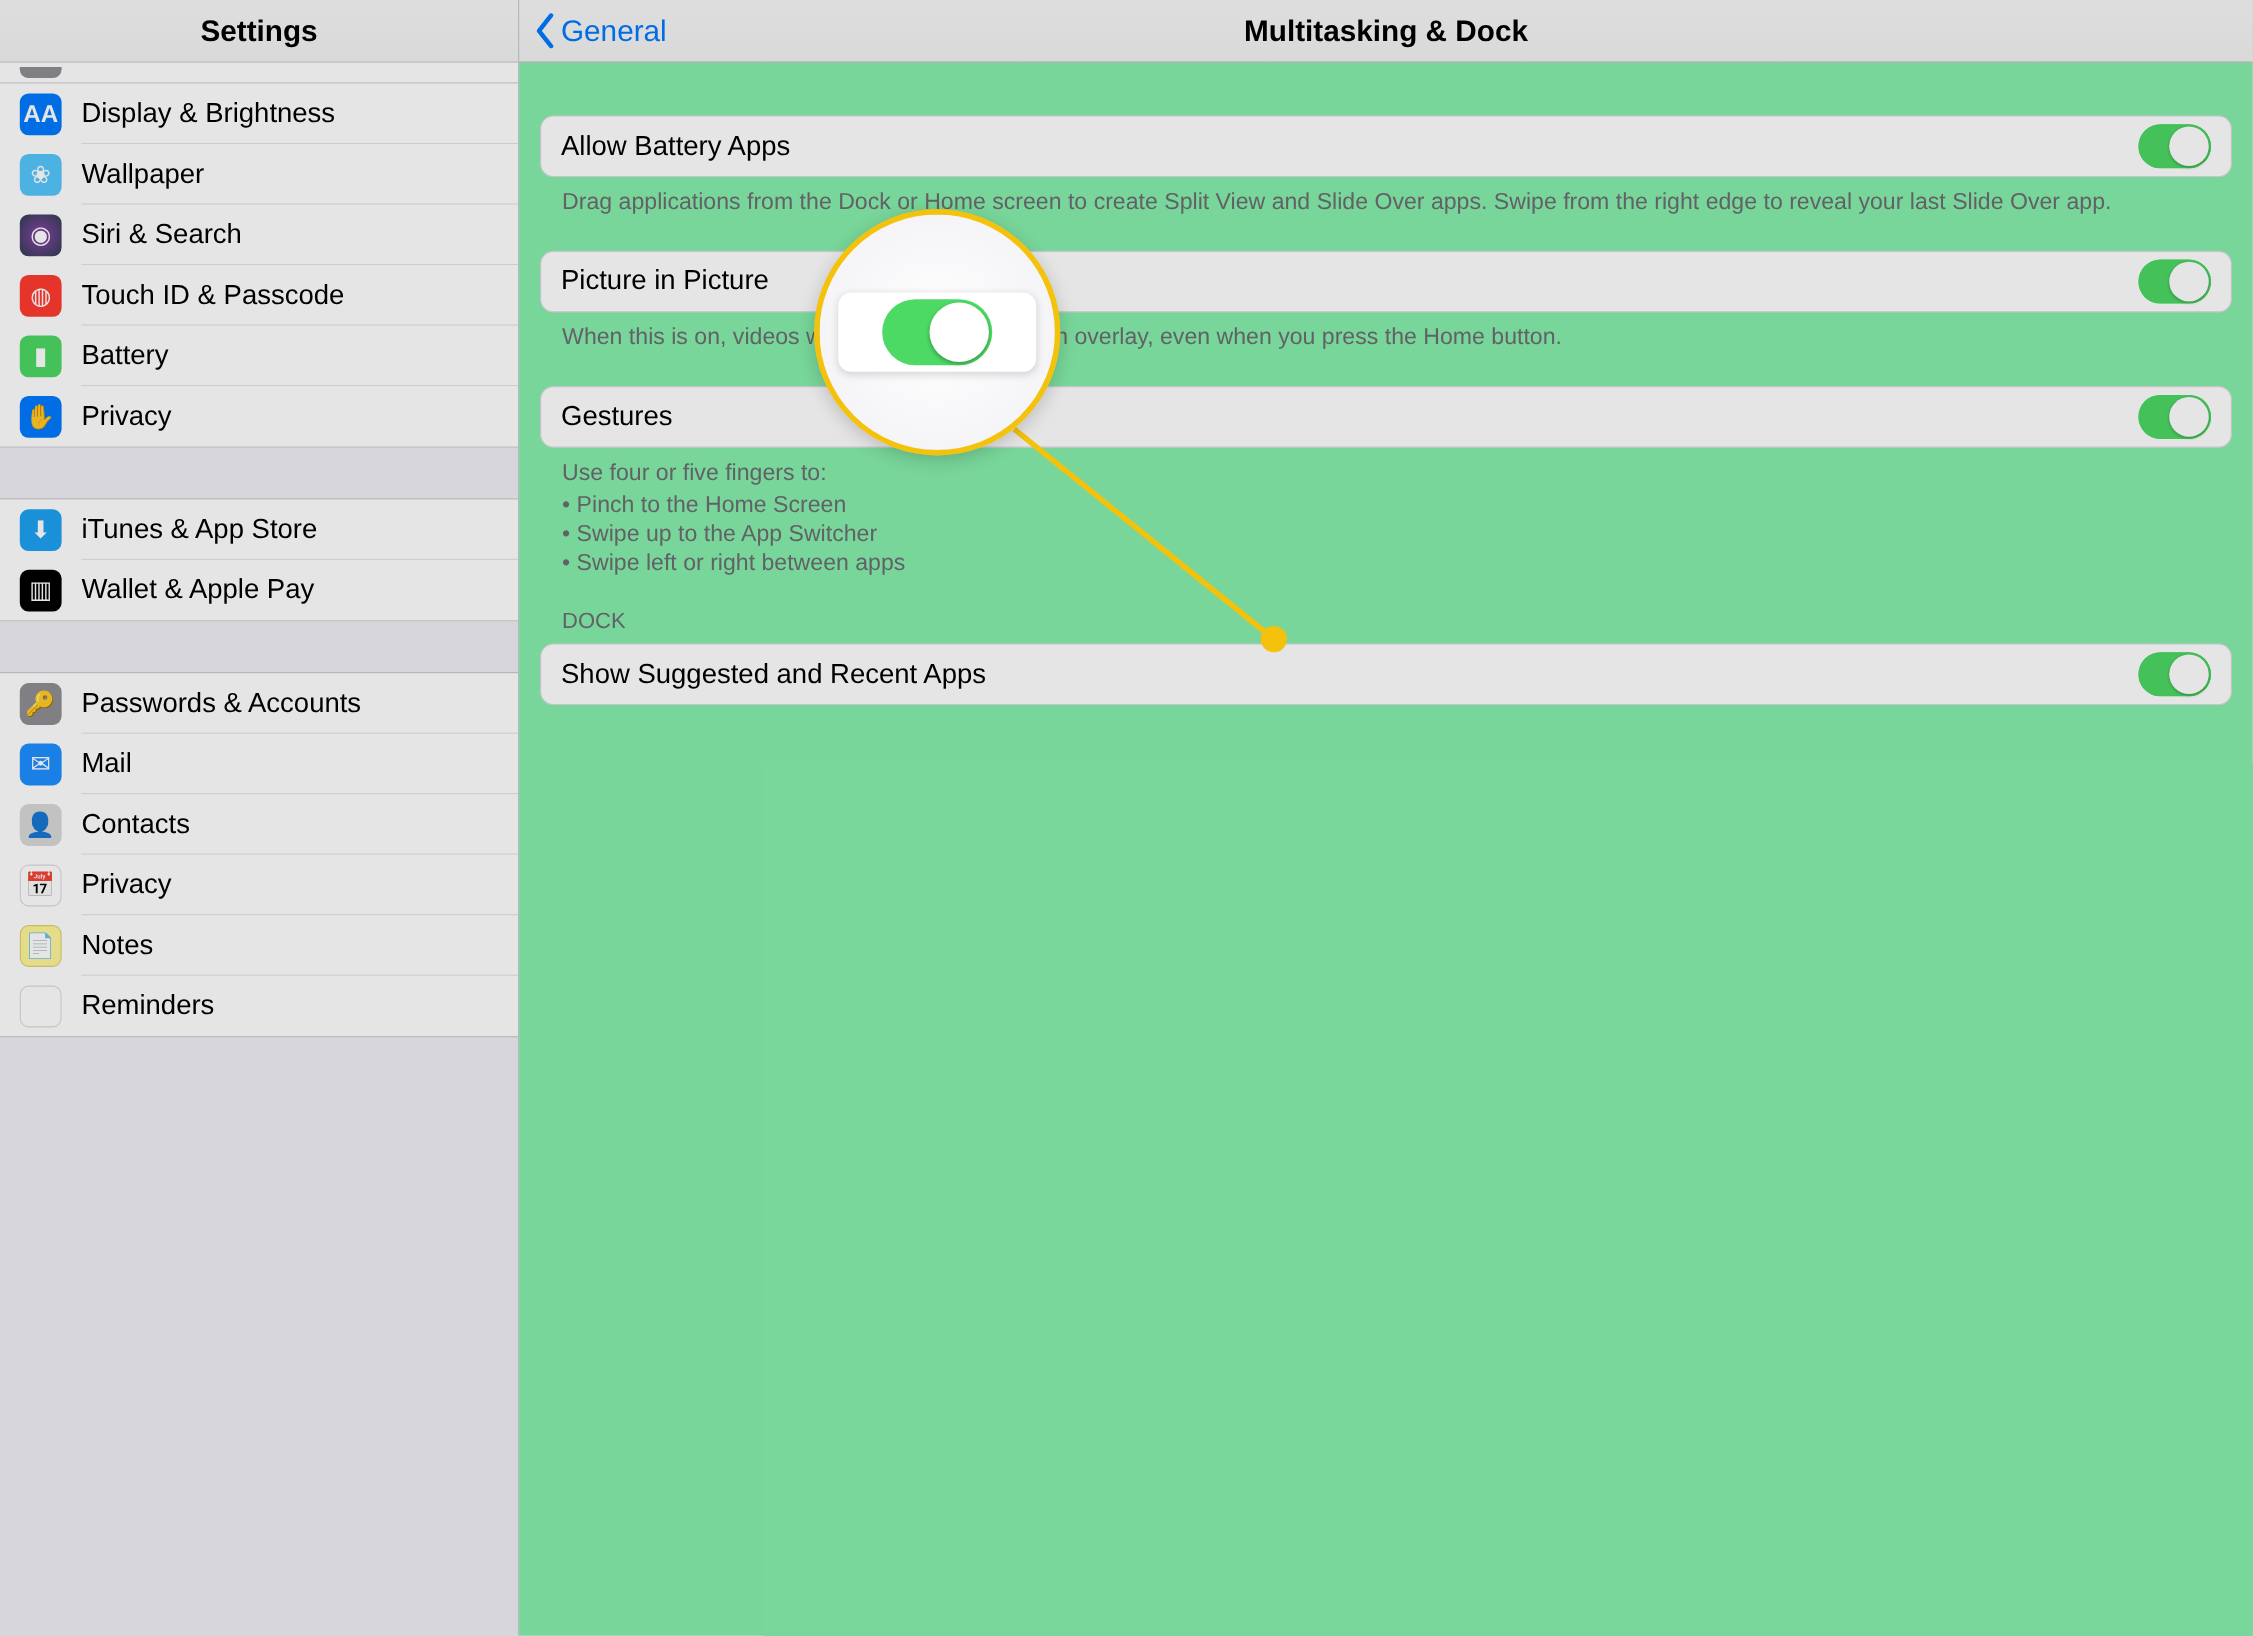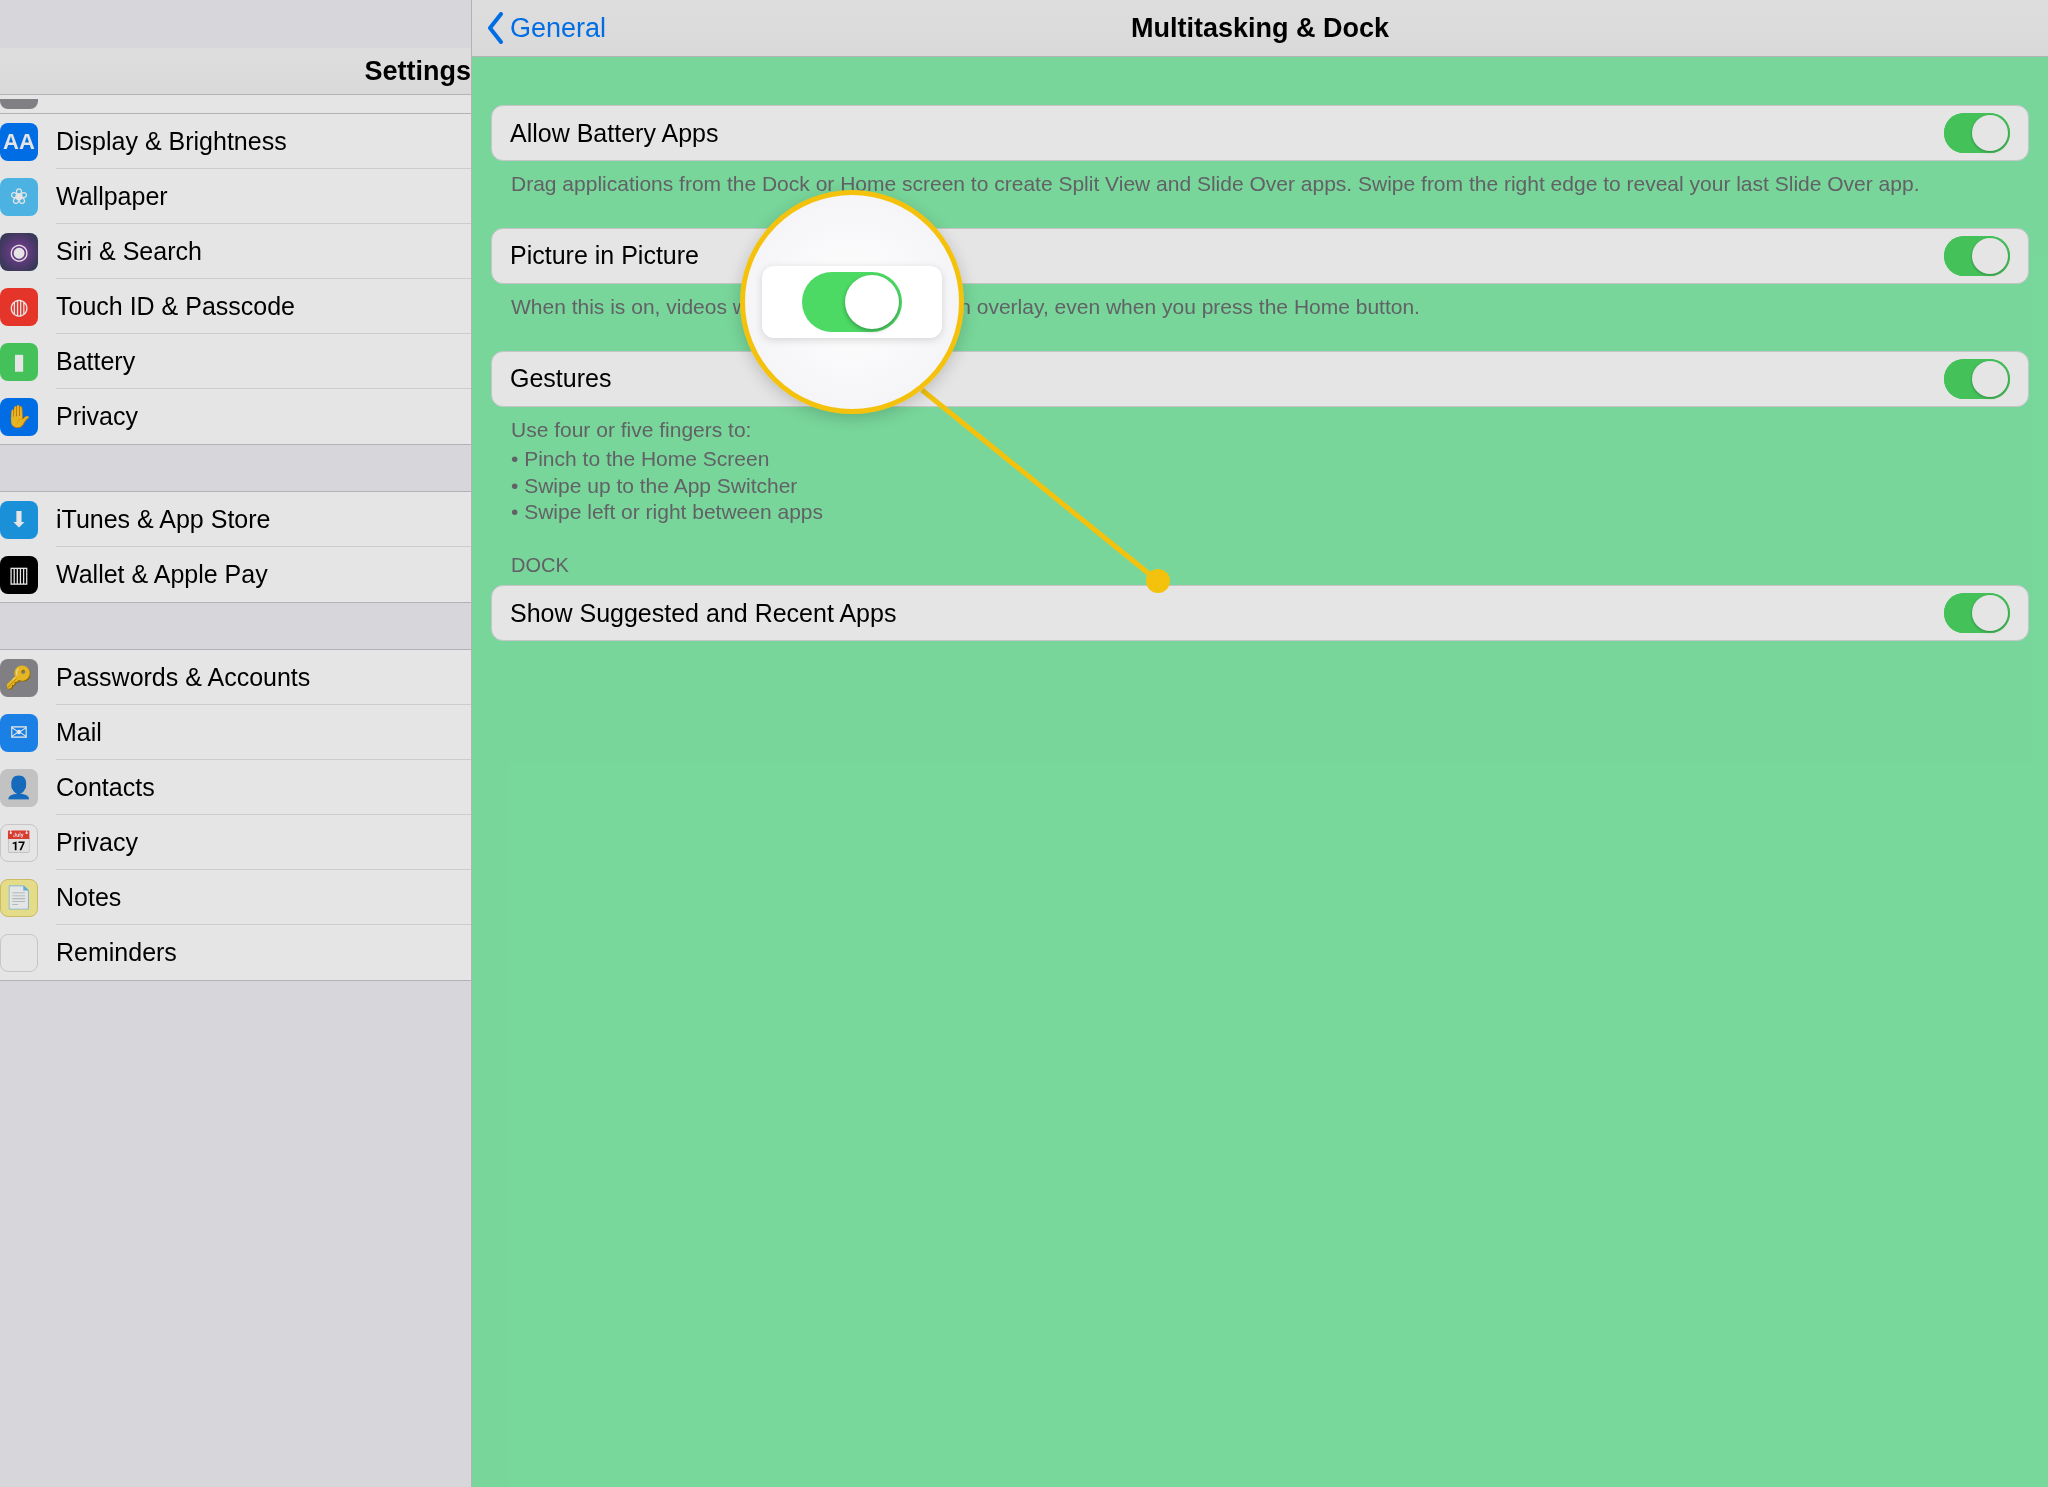"Settings" .sidebar-header { height: 47px -> 57px; justify-content: flex-end -> center; margin-top: 48px -> none }
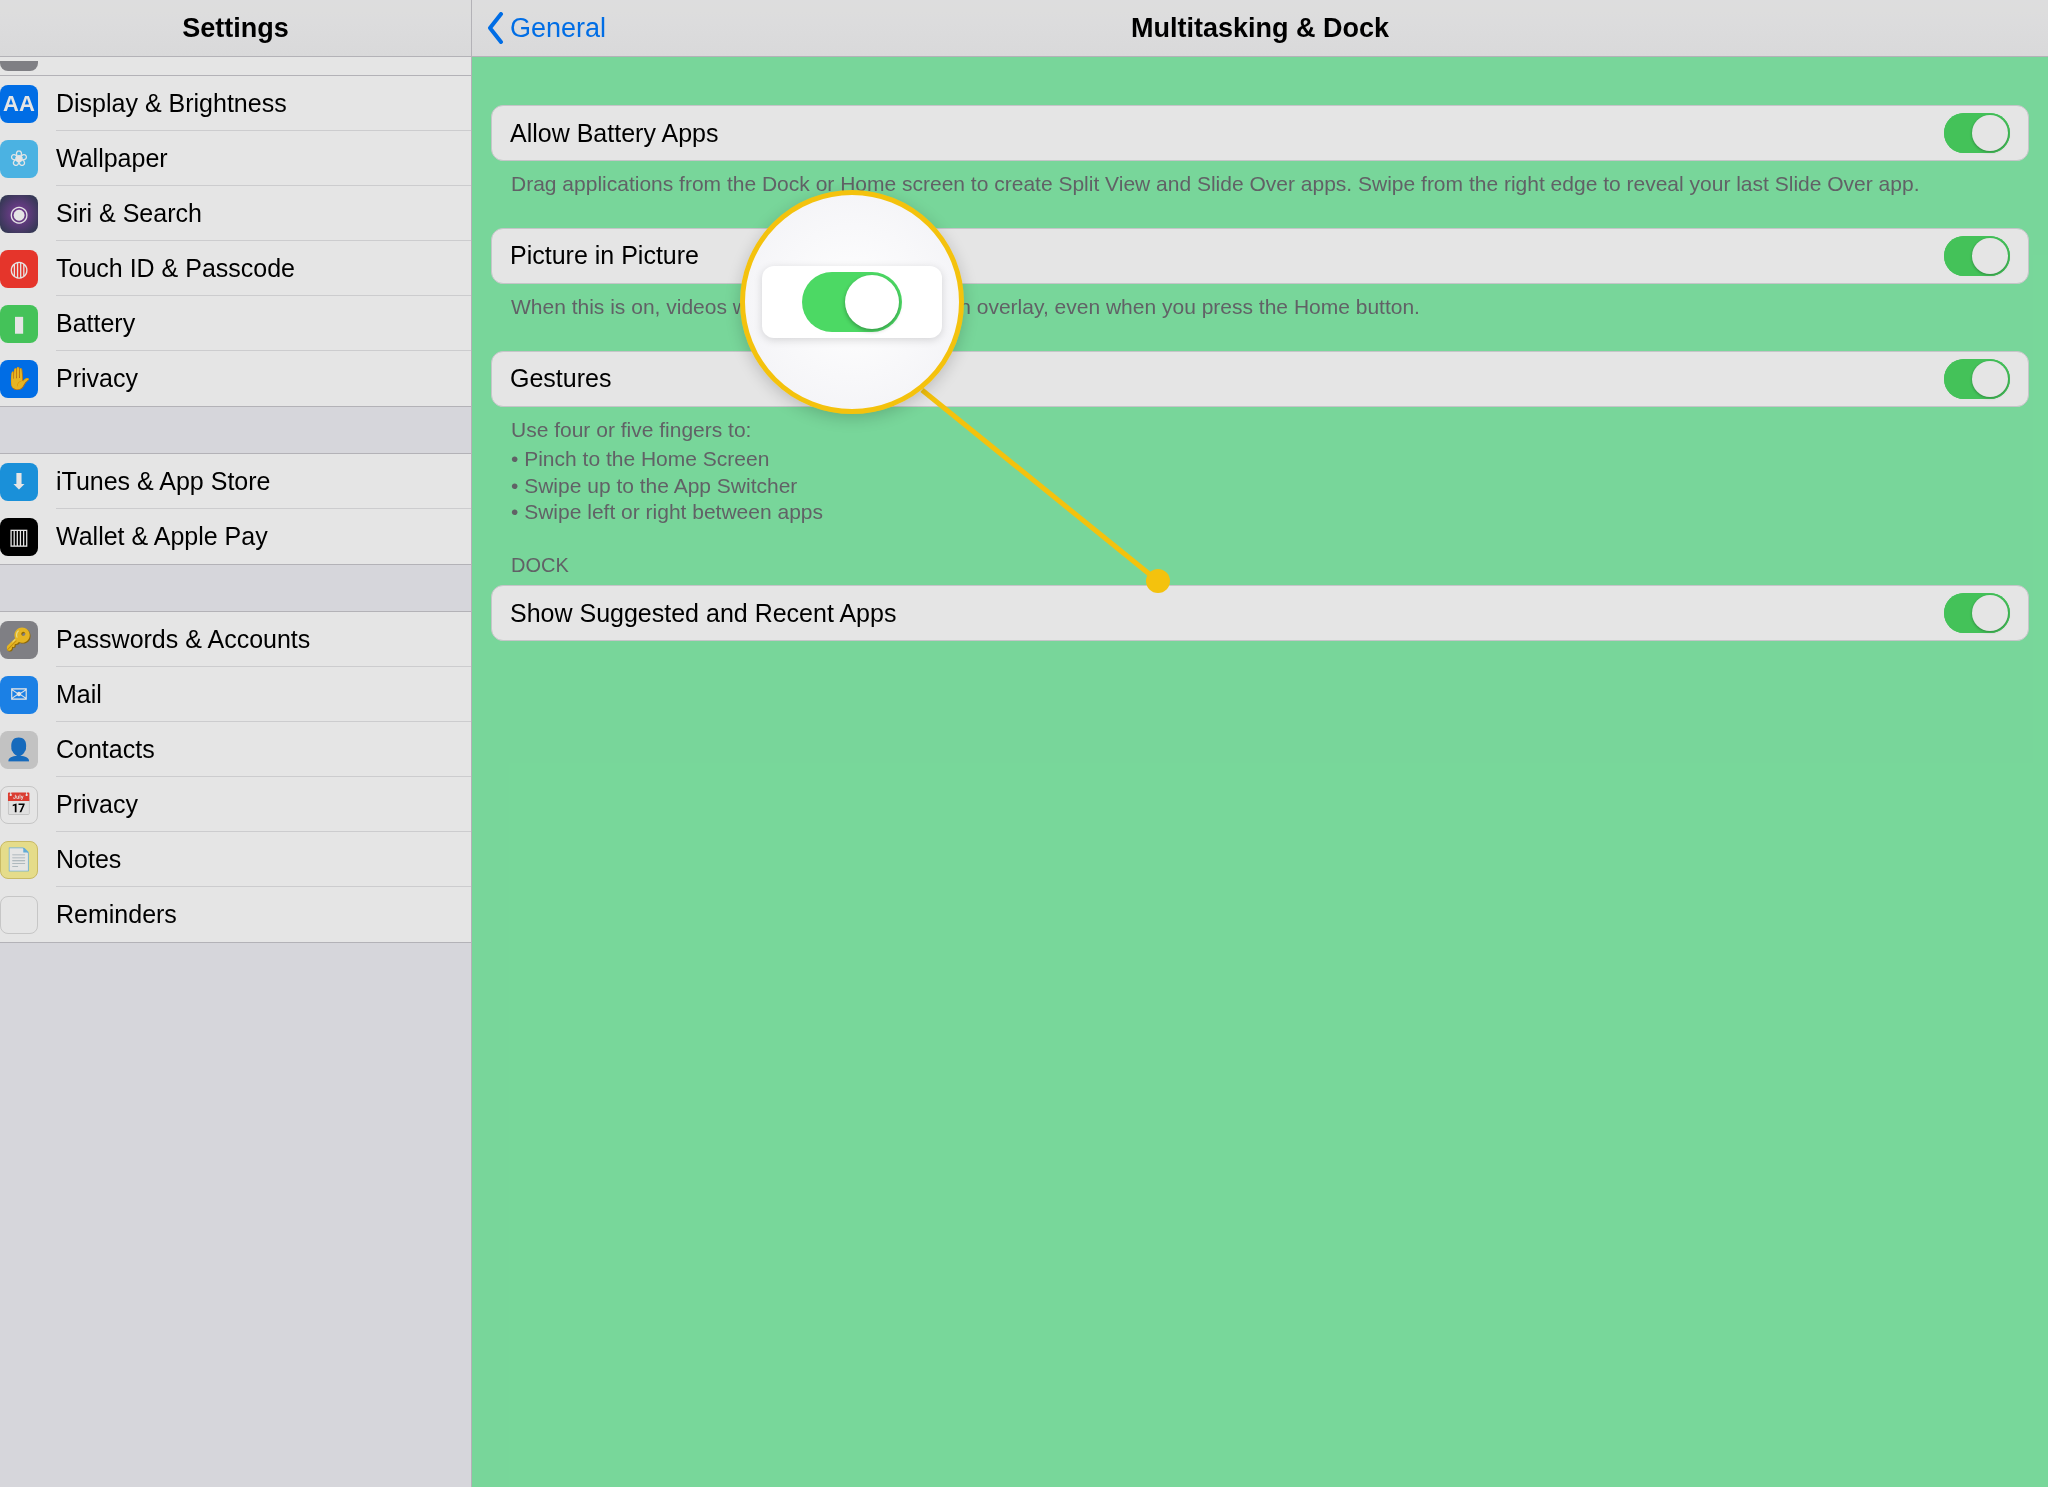"AA" .sidebar .row { padding-left: none -> 18px }
